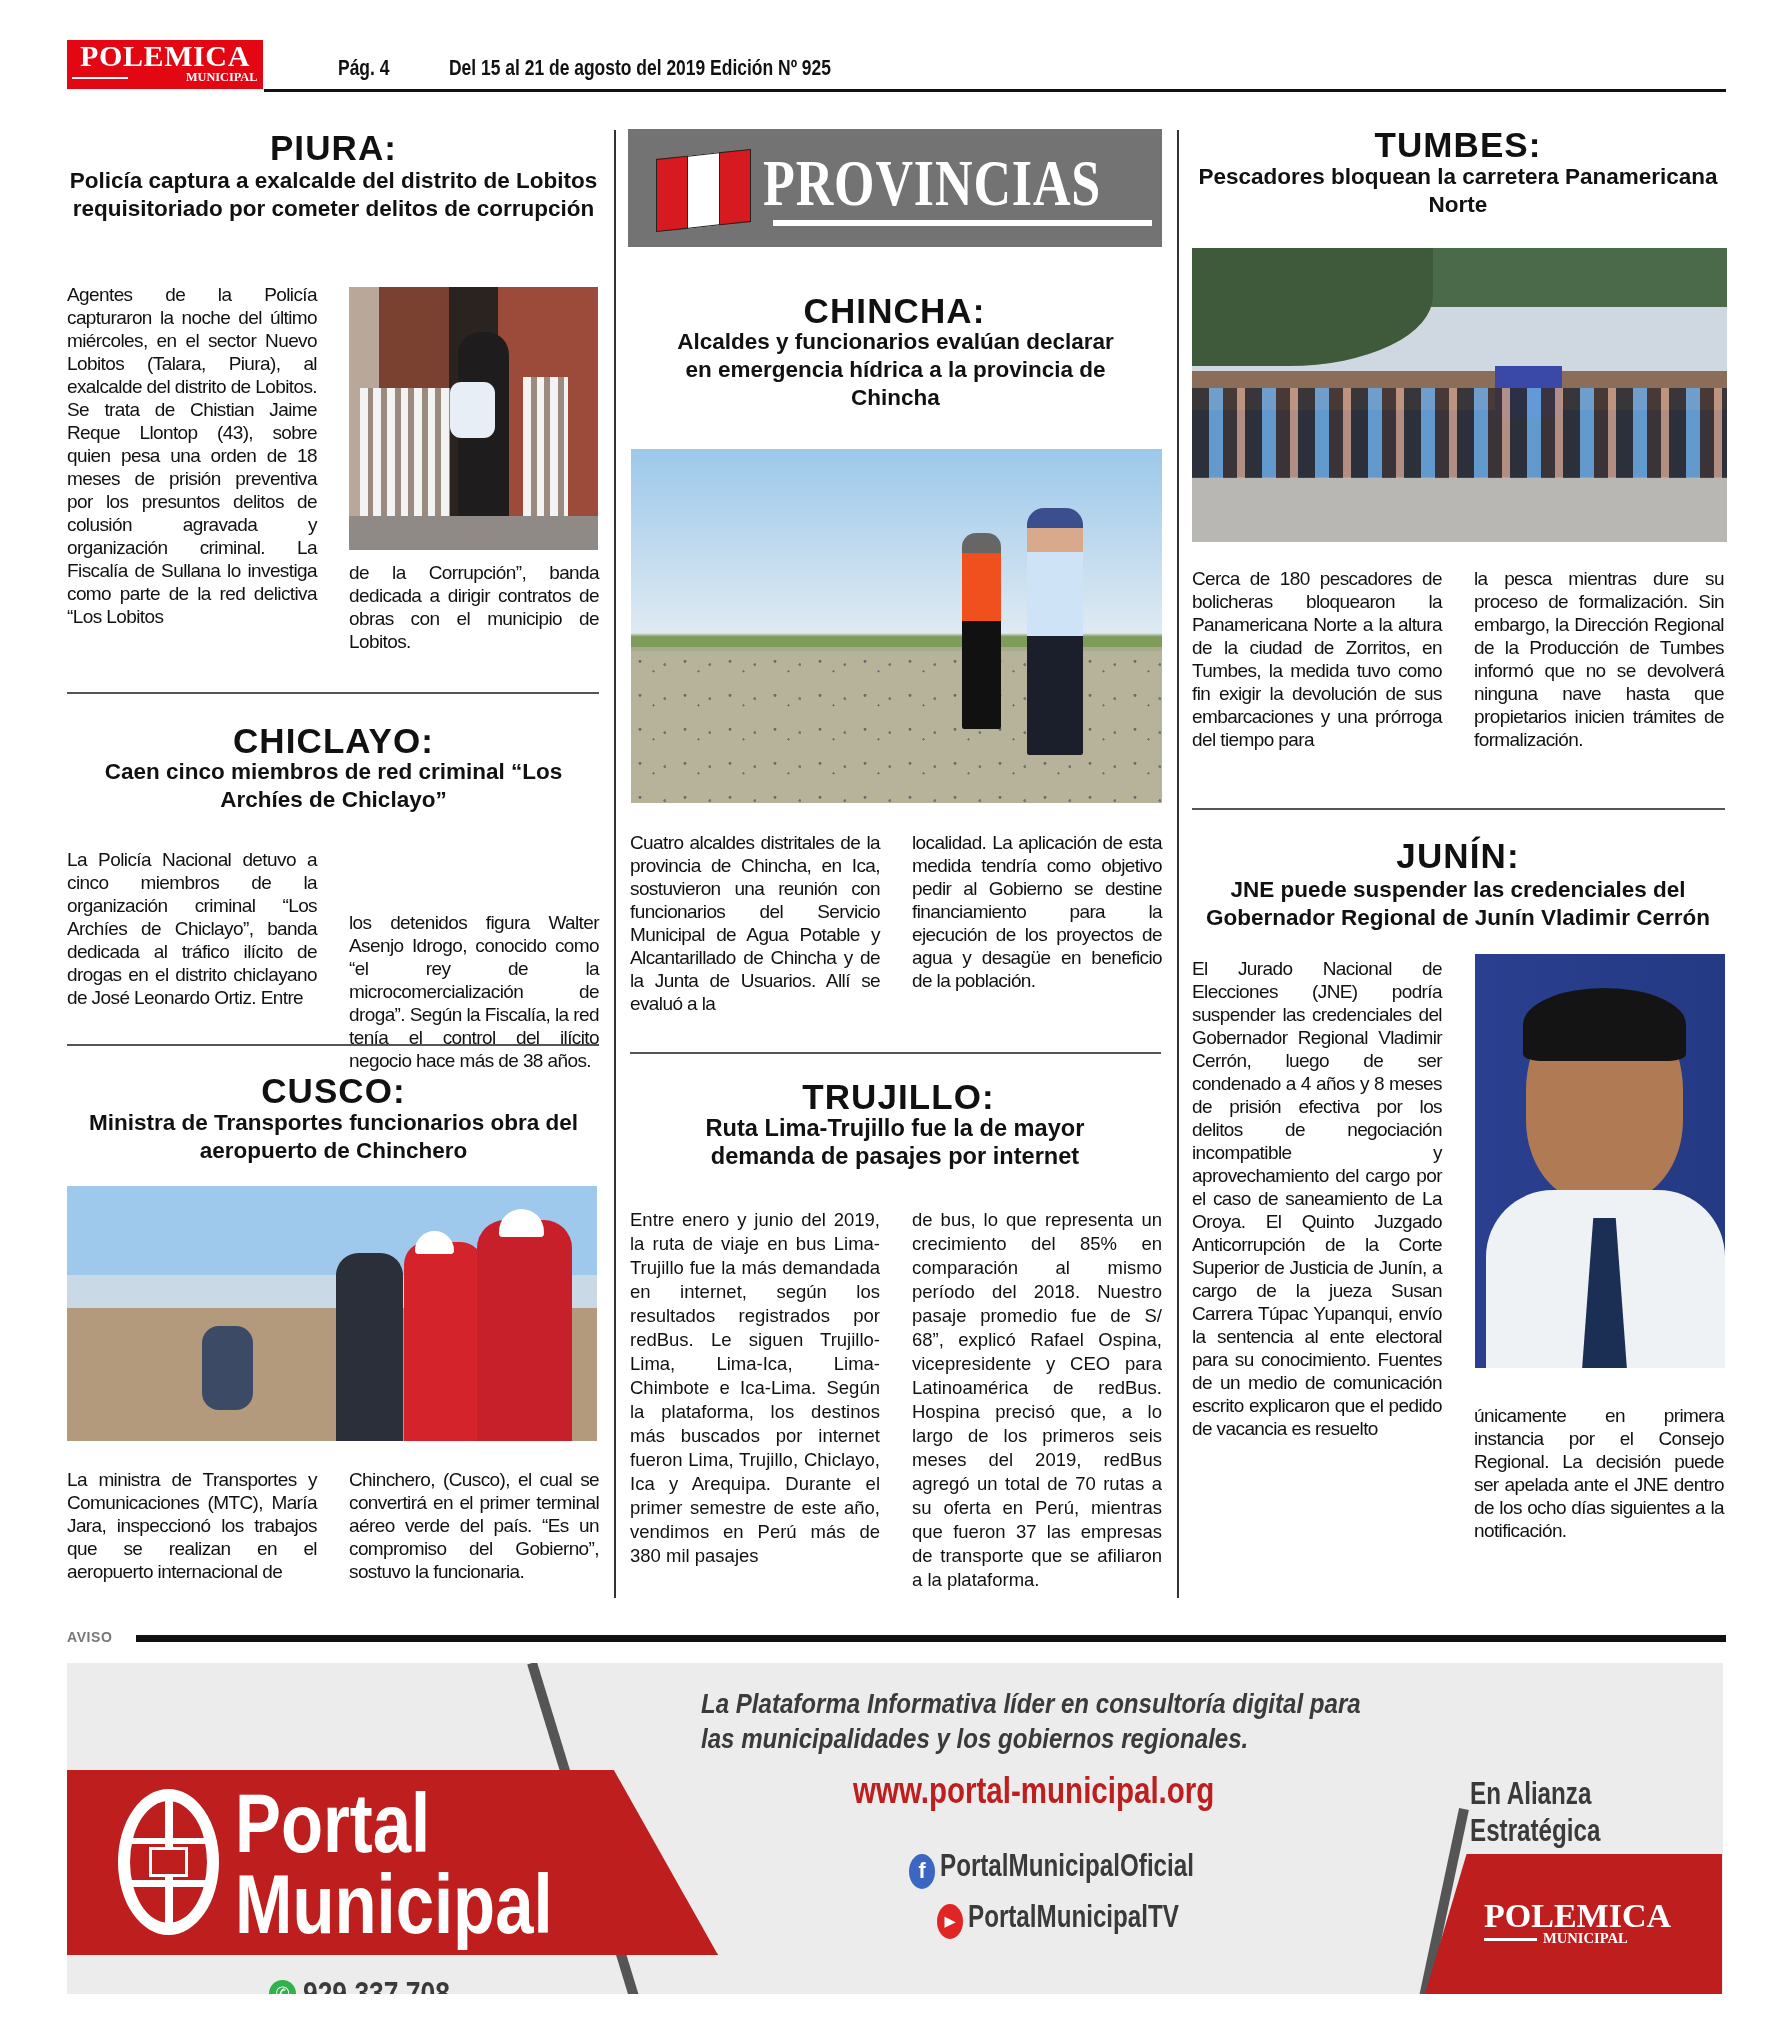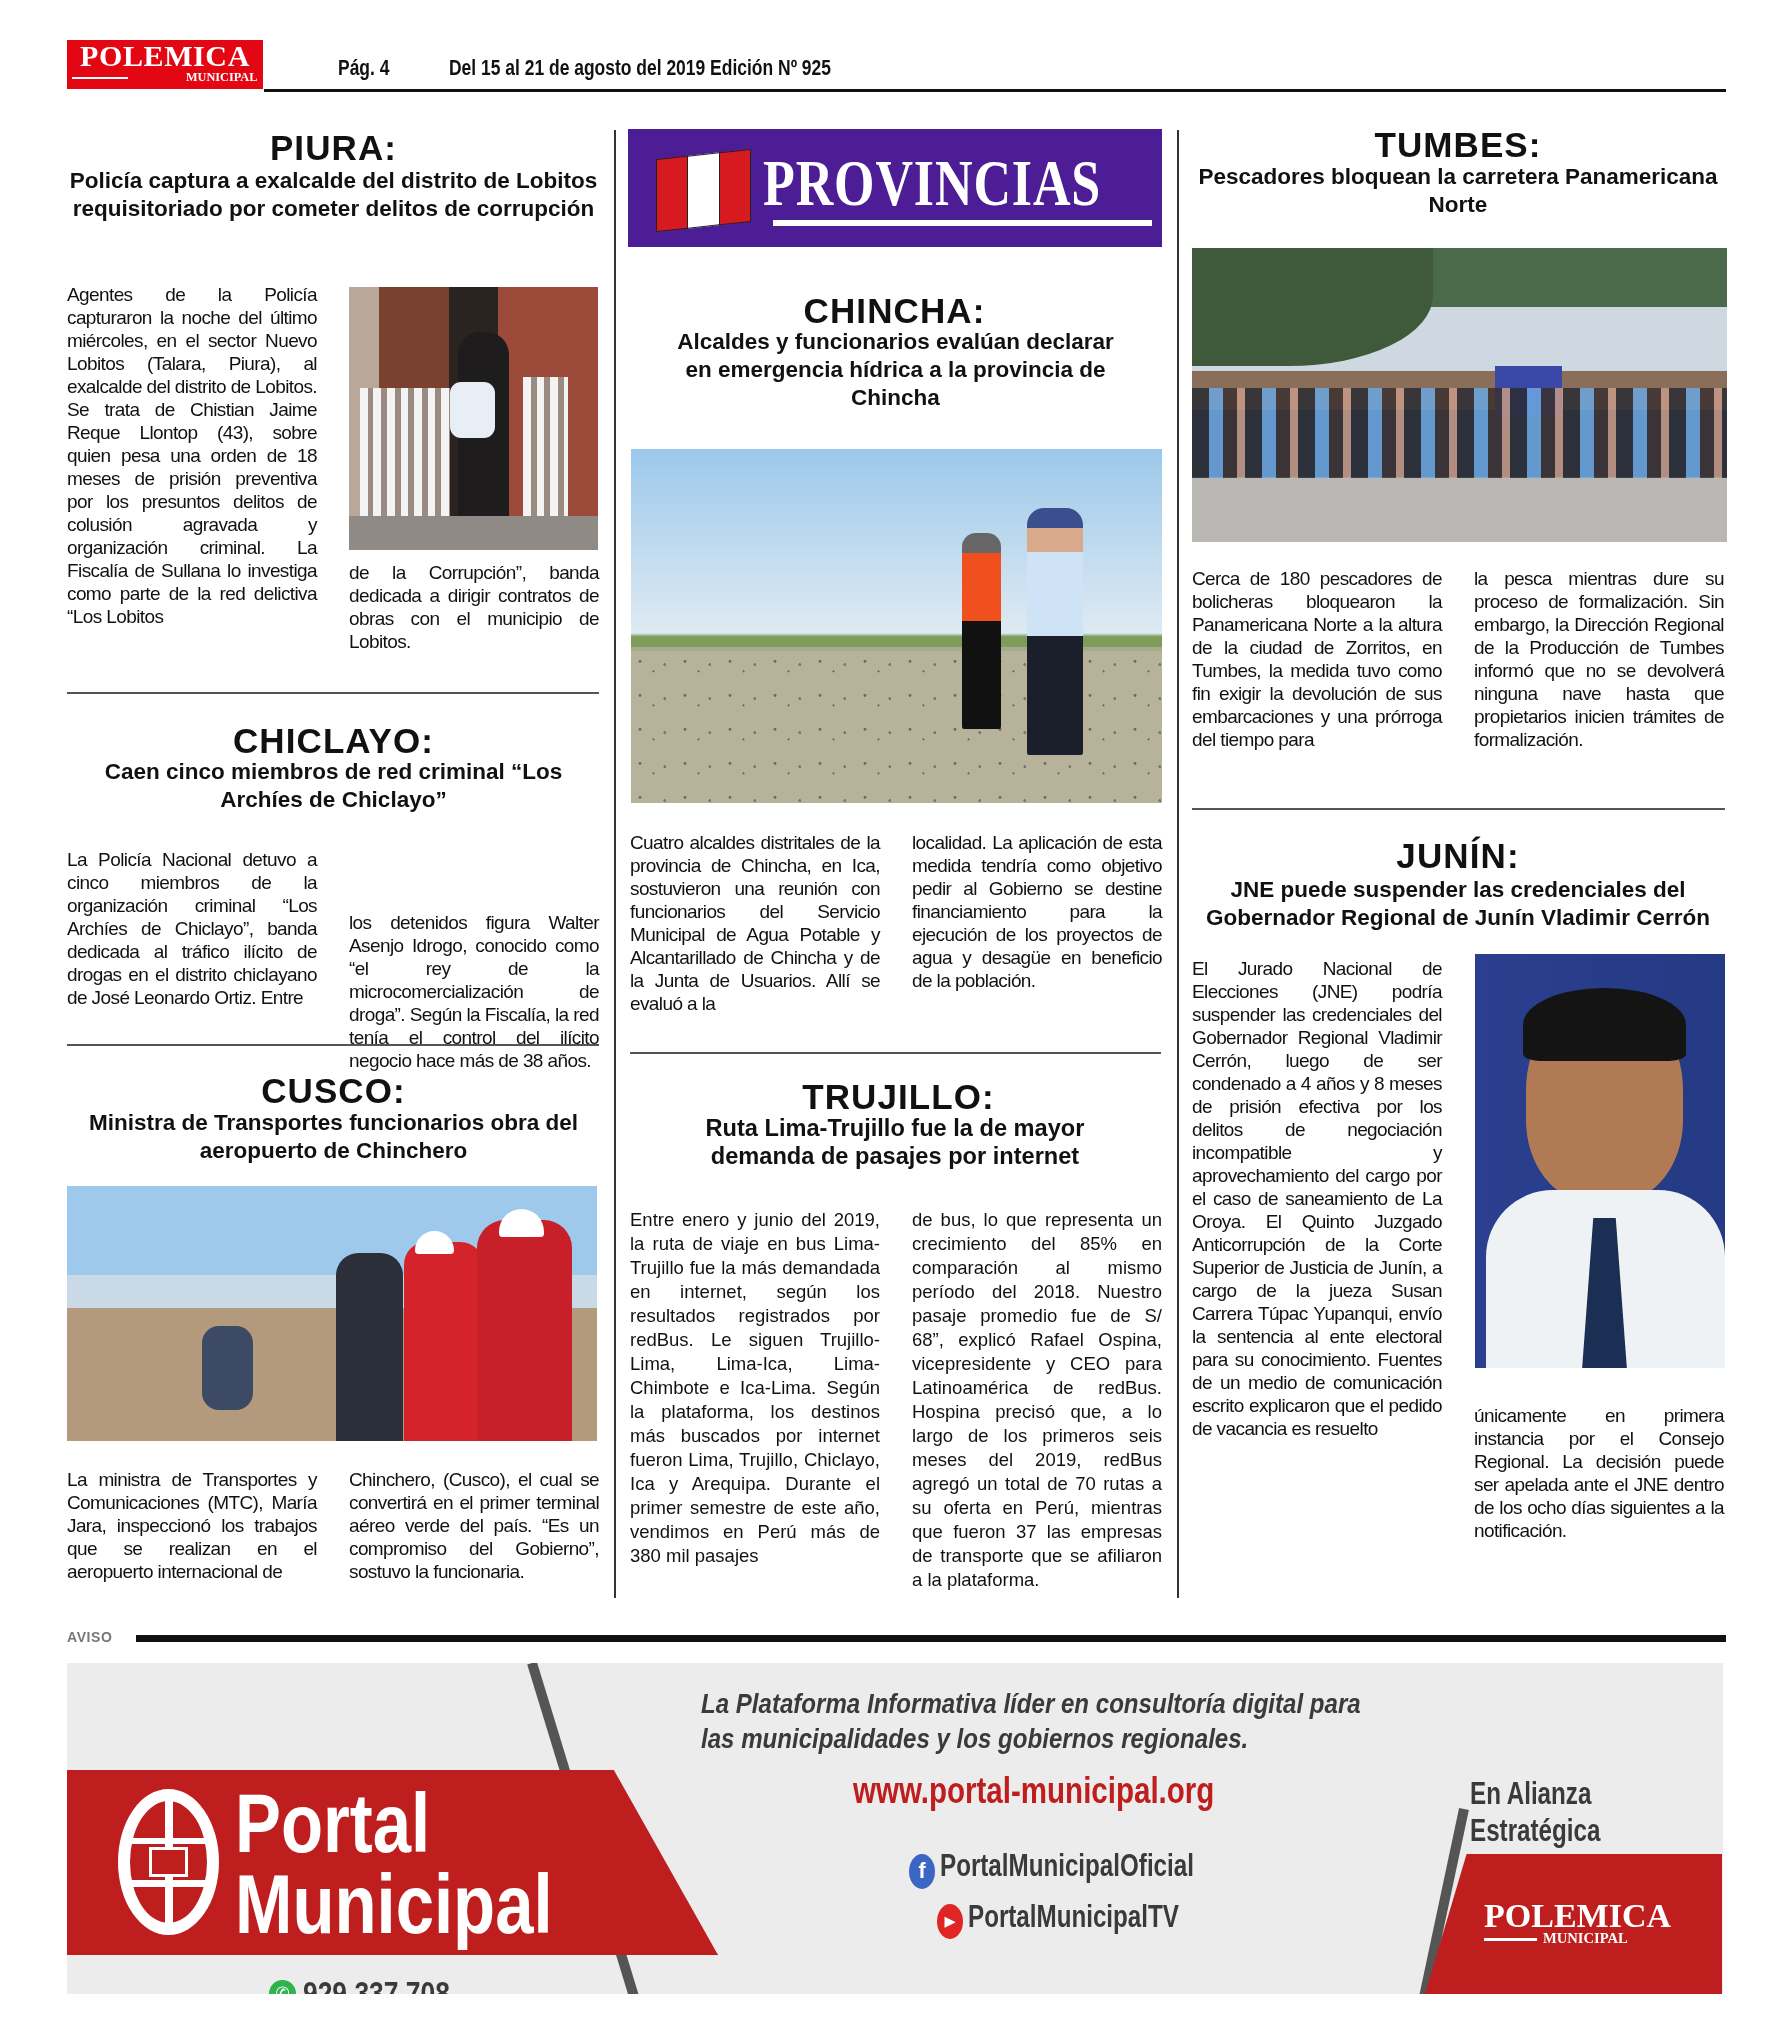"PROVINCIAS" .prov { background: #4c1d95 -> #737373 }
